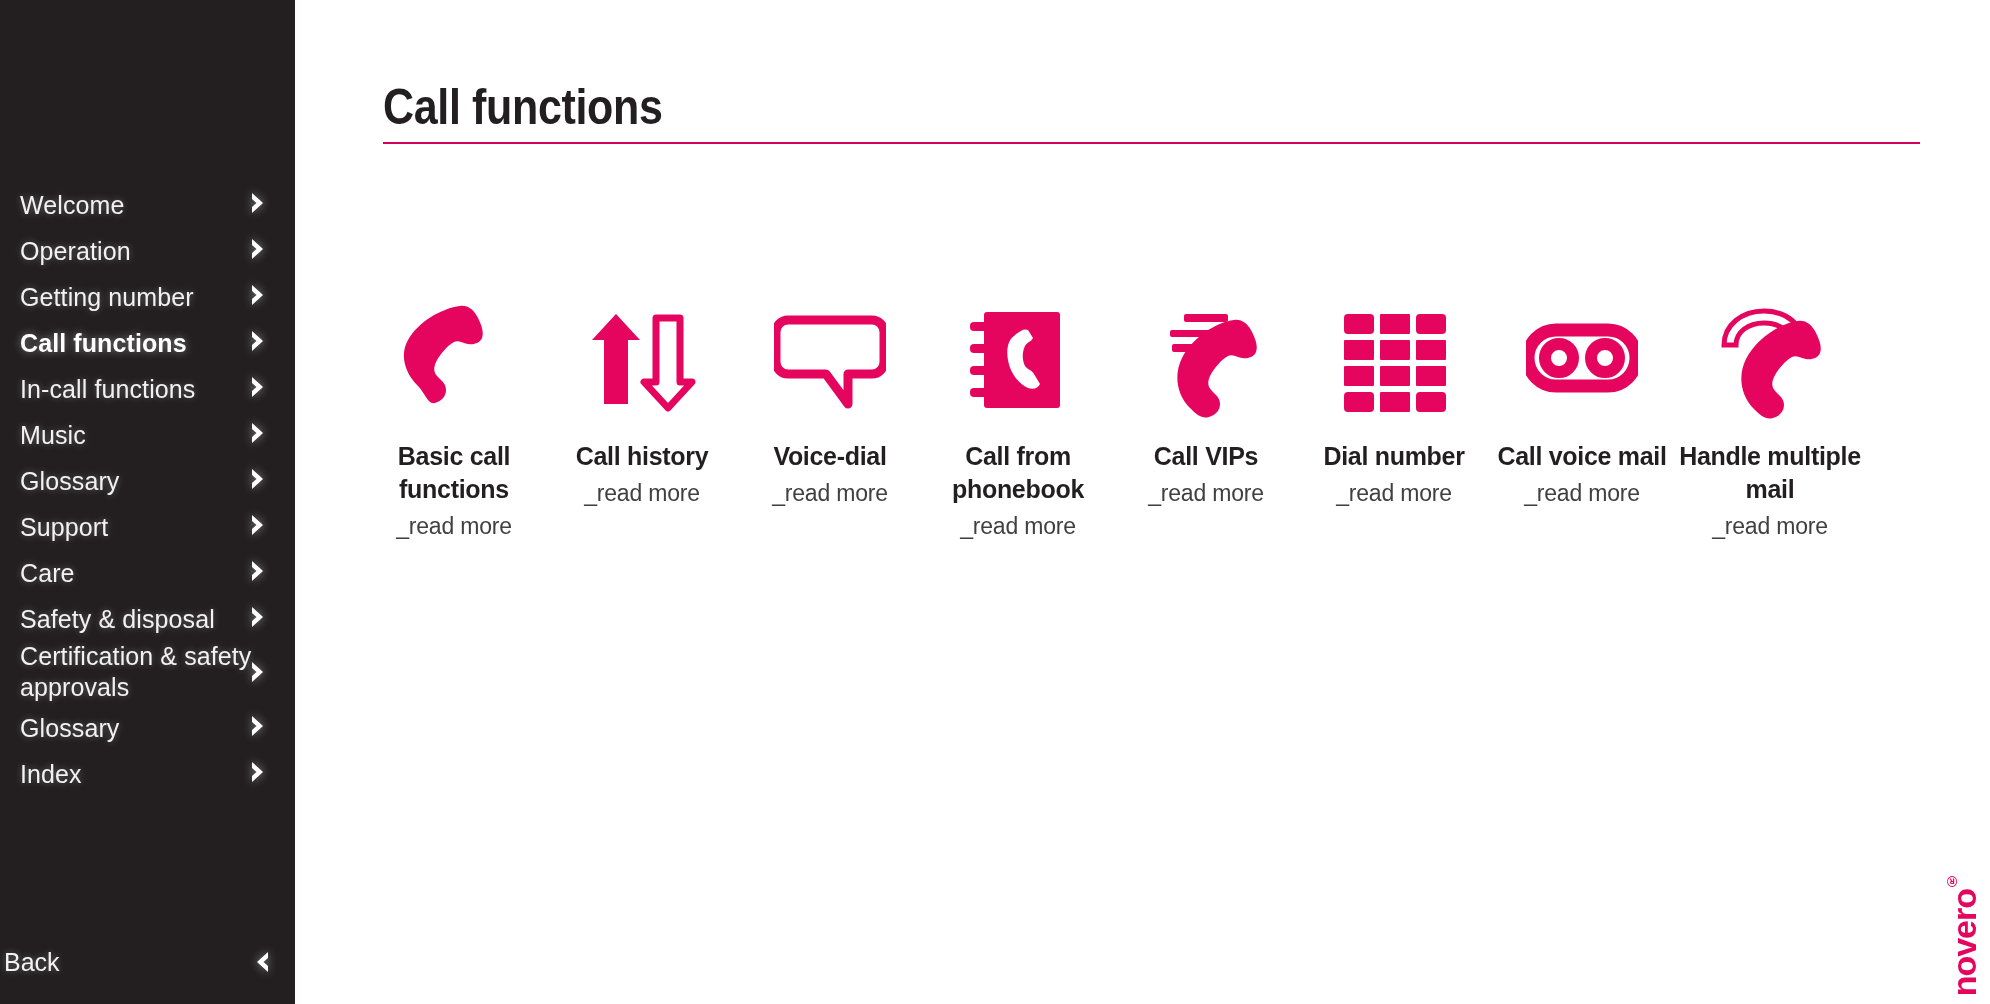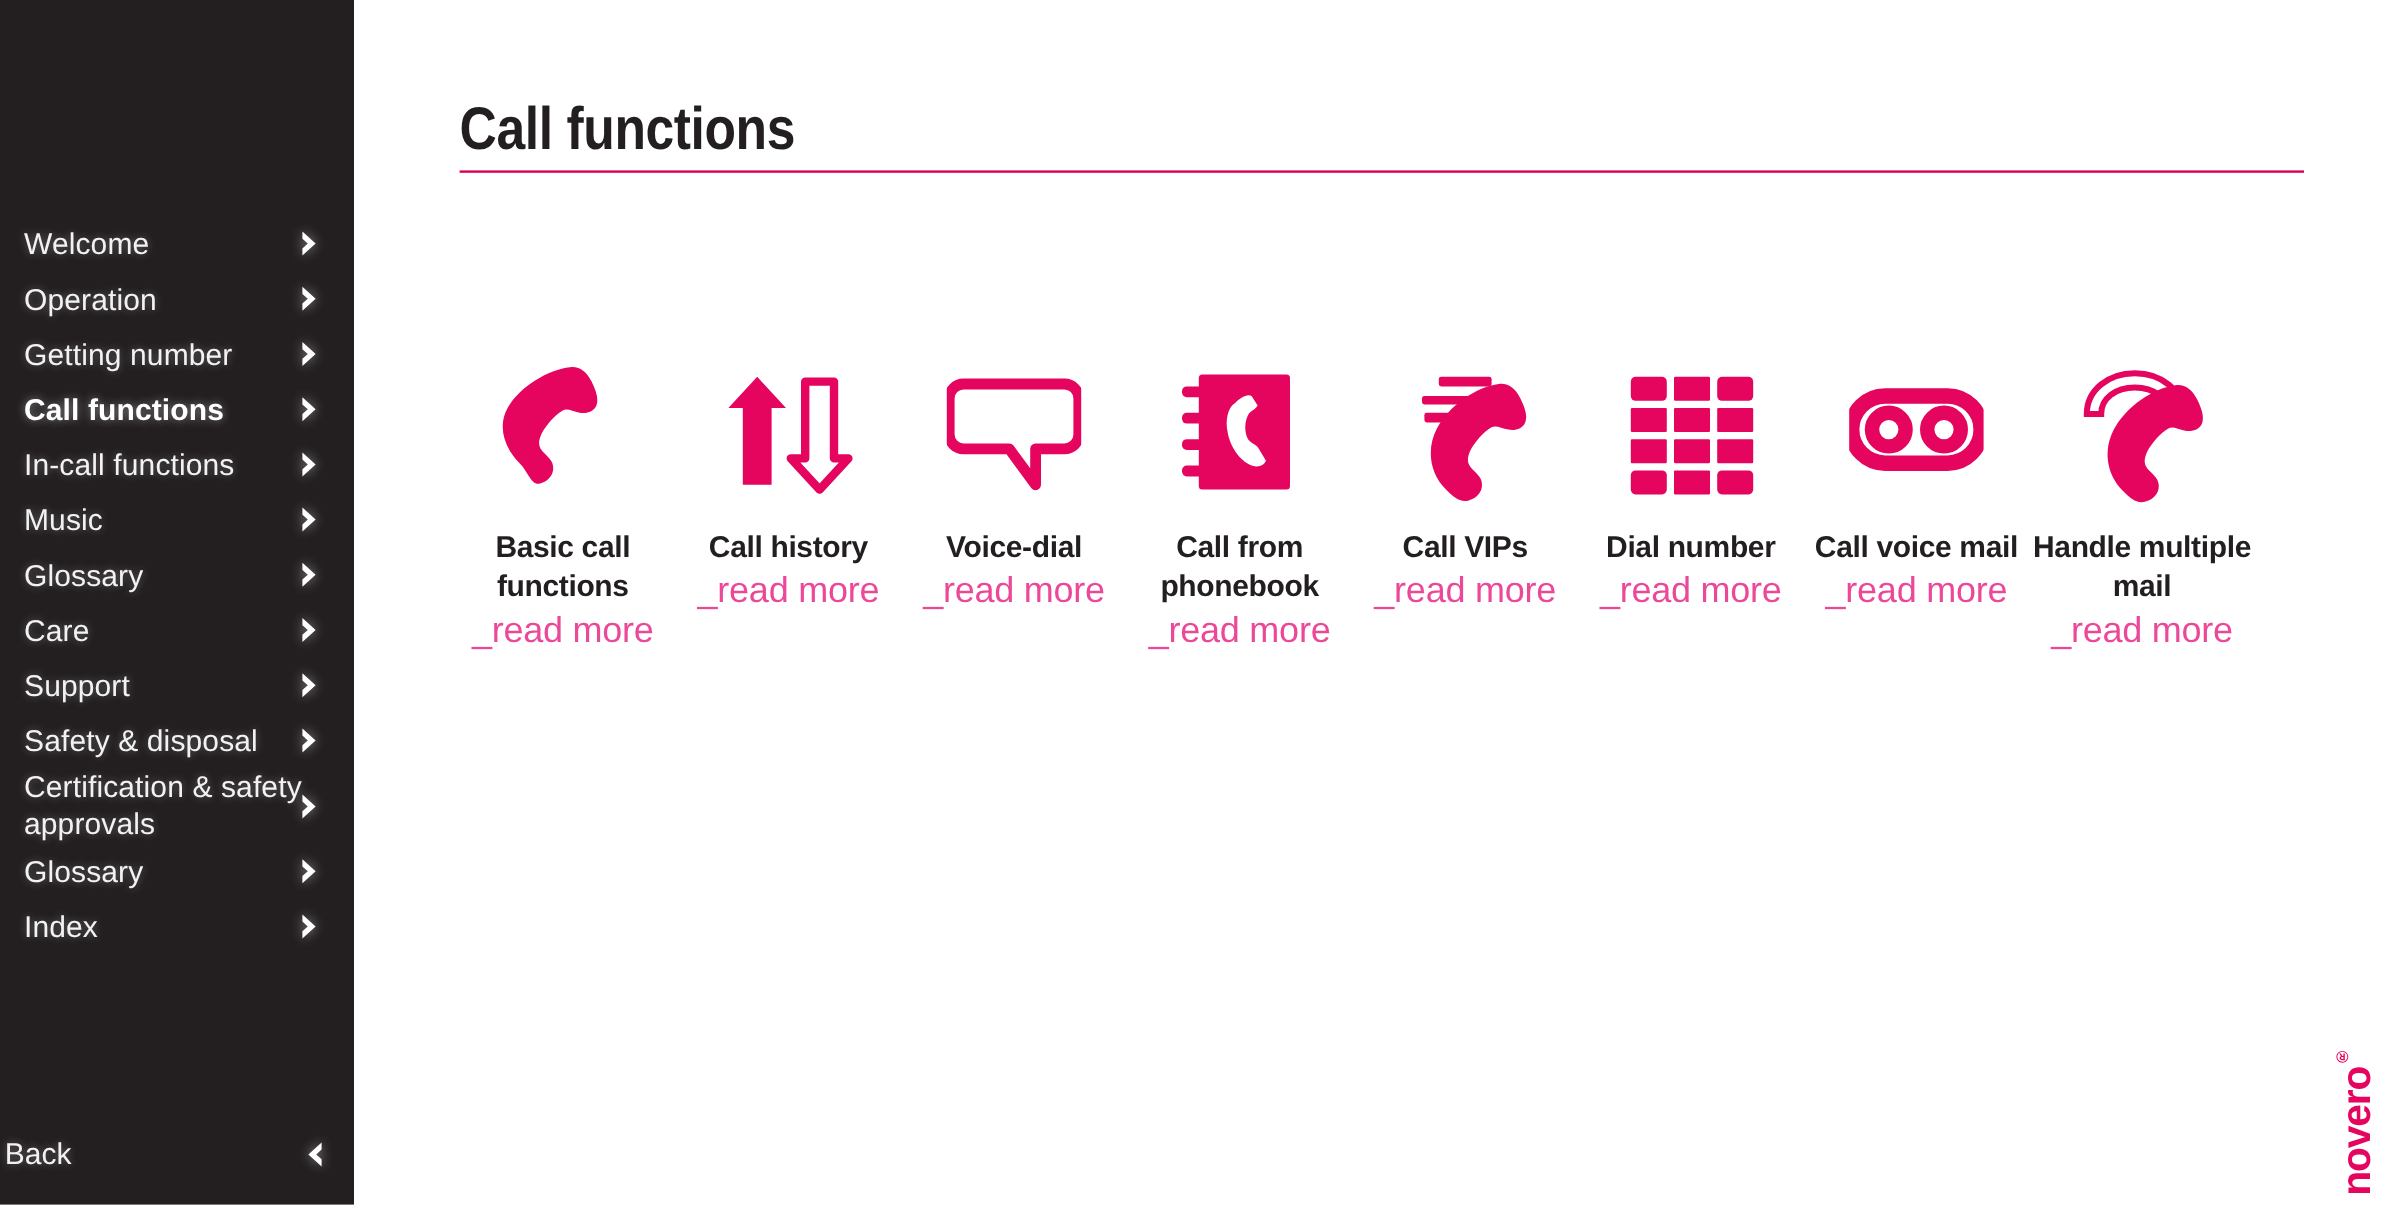"Basic call functions" #tiles { left: 80px -> 65px }
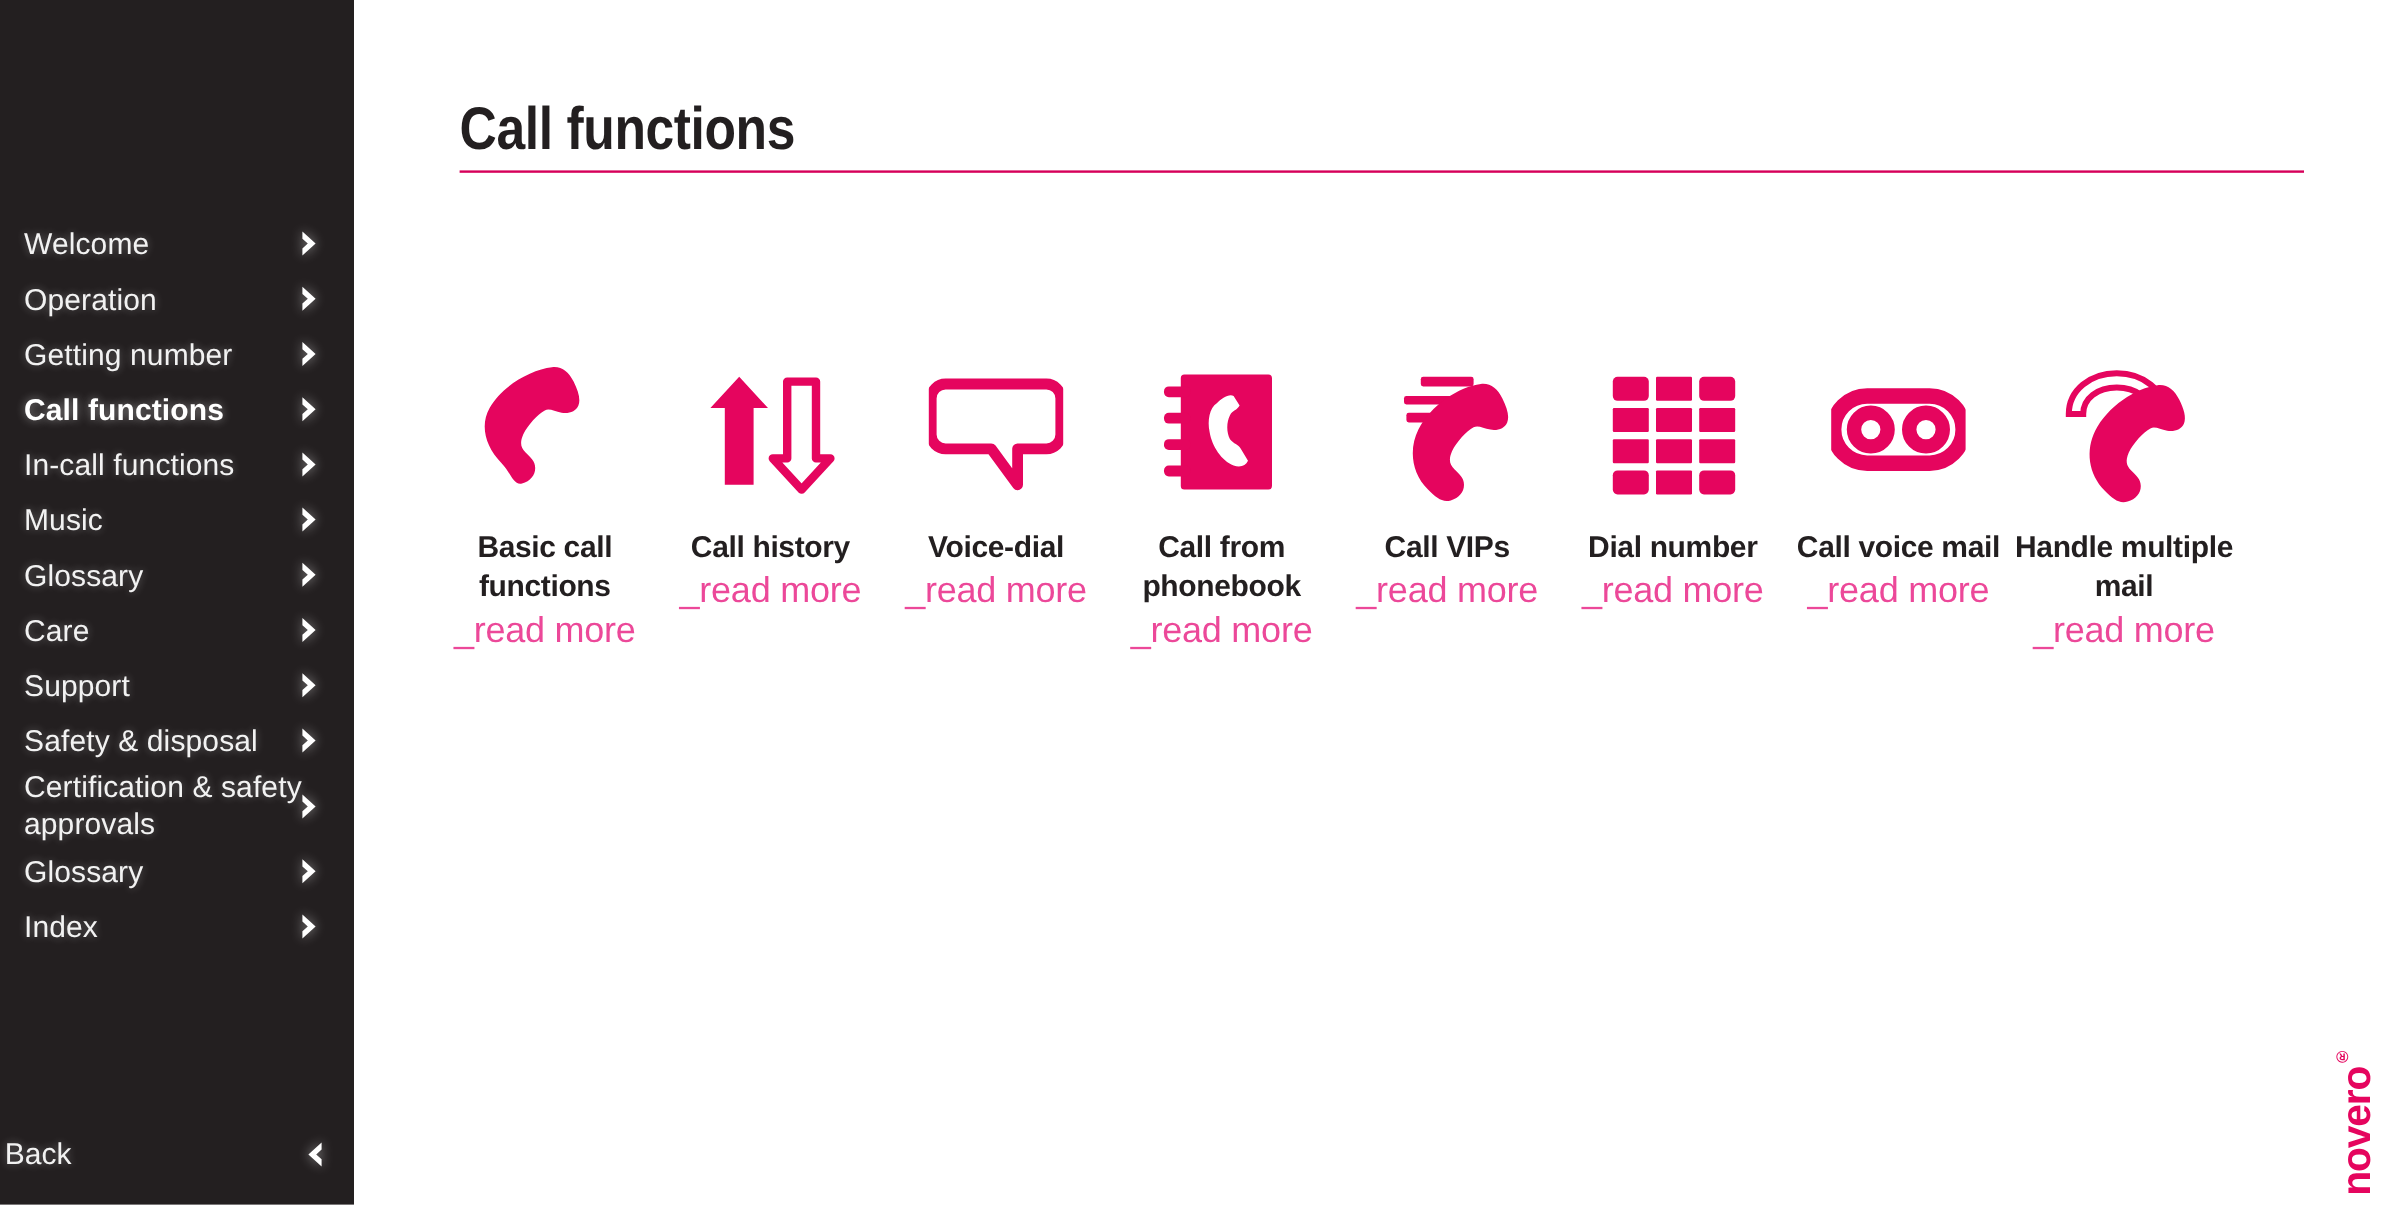"_read more" .tile-link { color: #ec4899 -> #404040; font-size: 30px -> 23px }
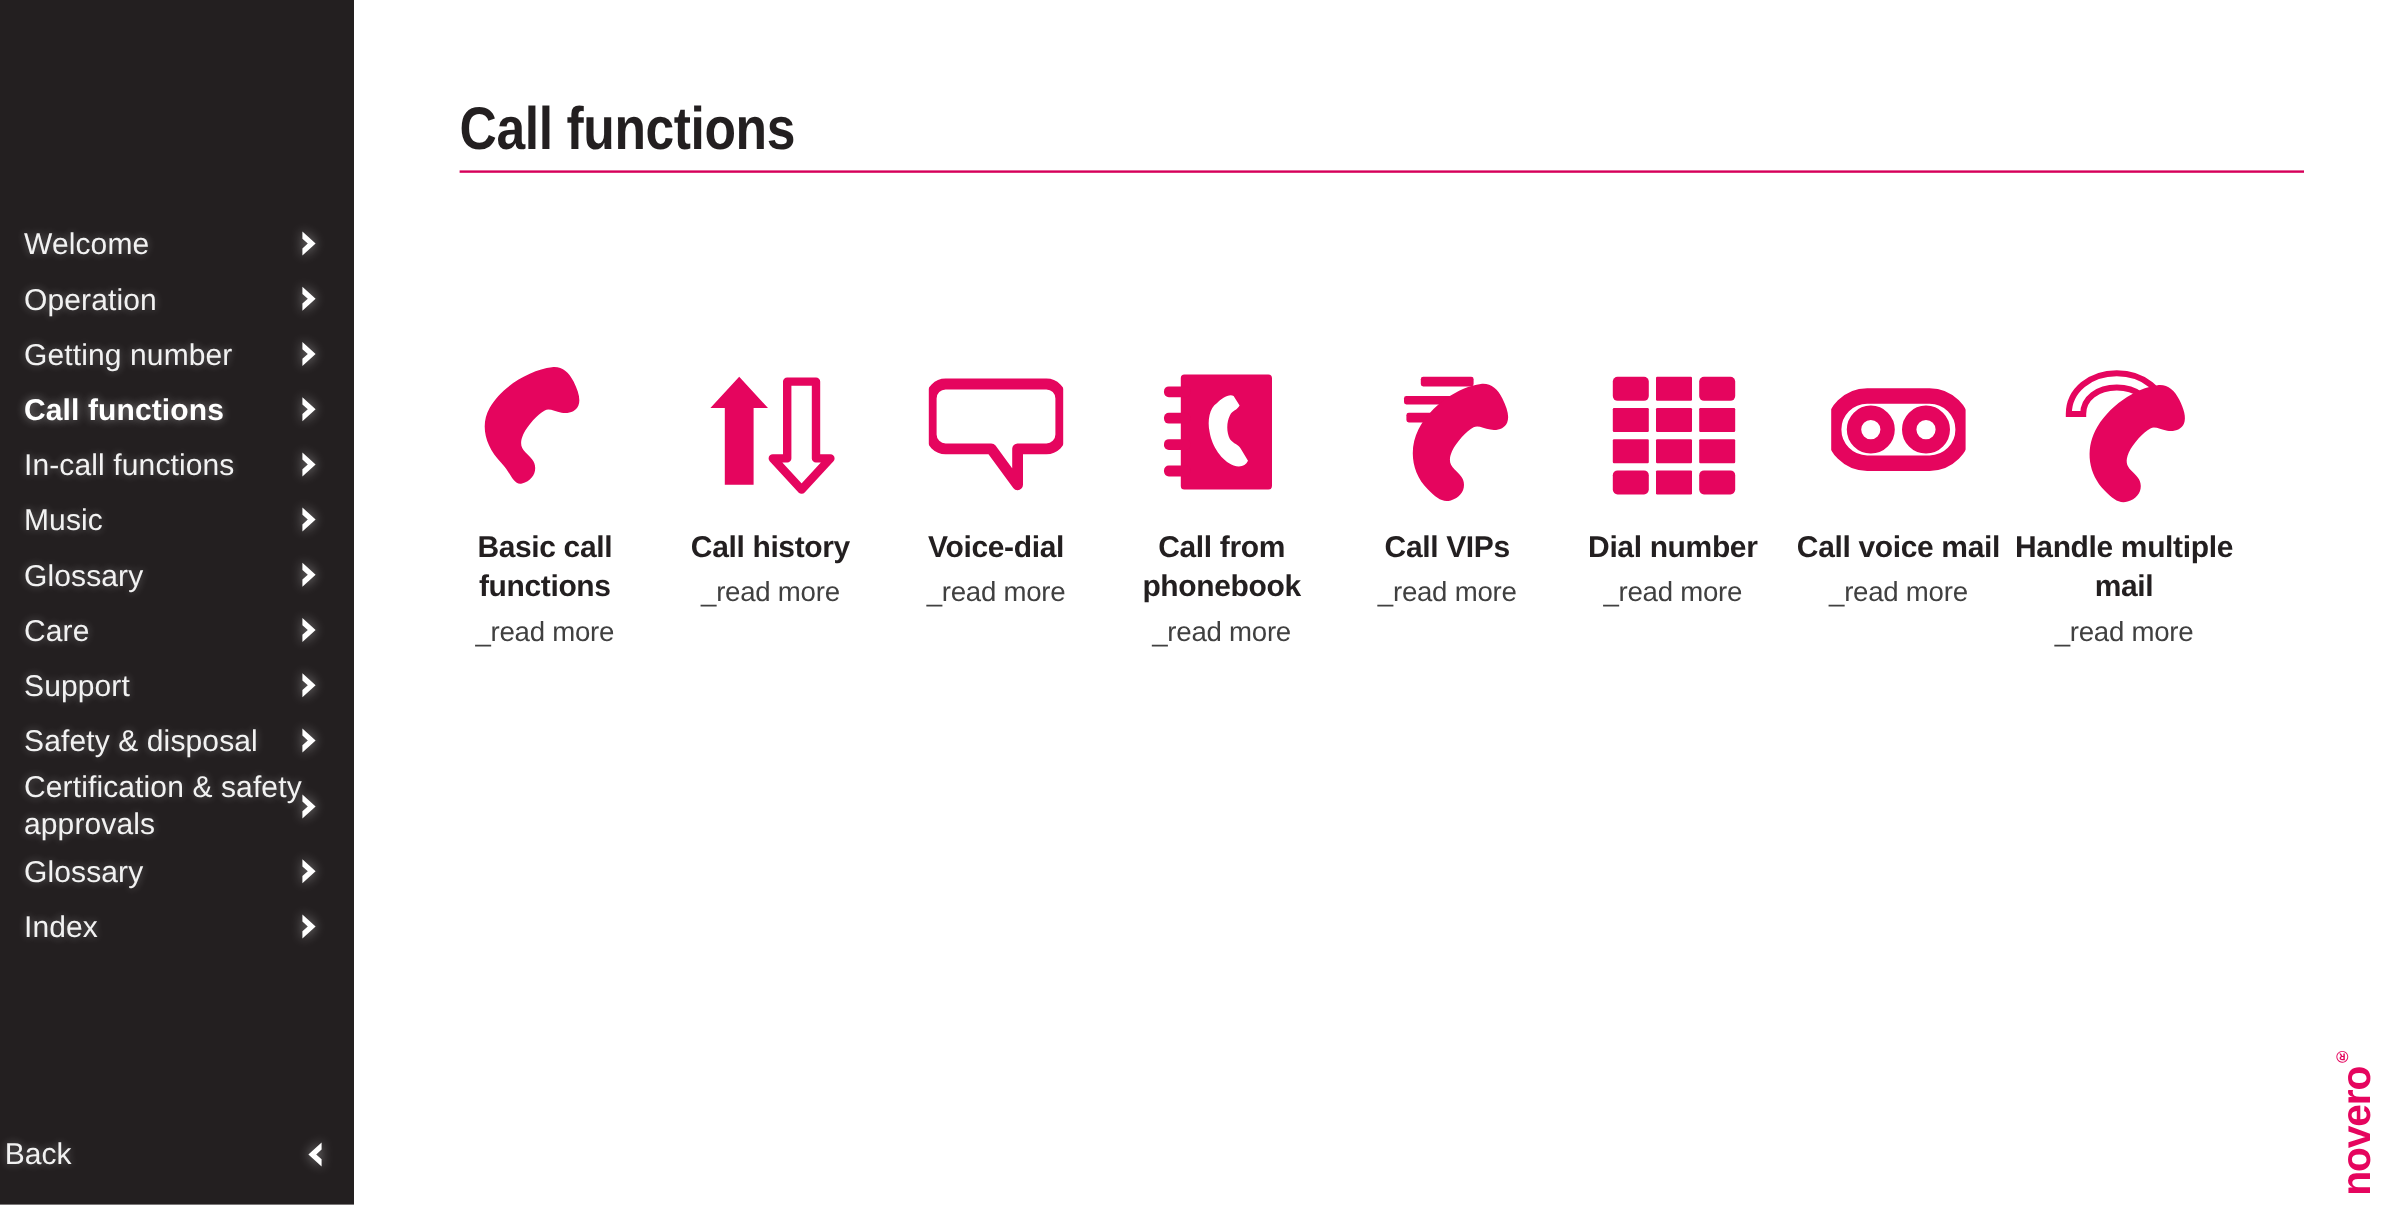"Care" div.nav-item { order: before "Support" -> after "Support" }
